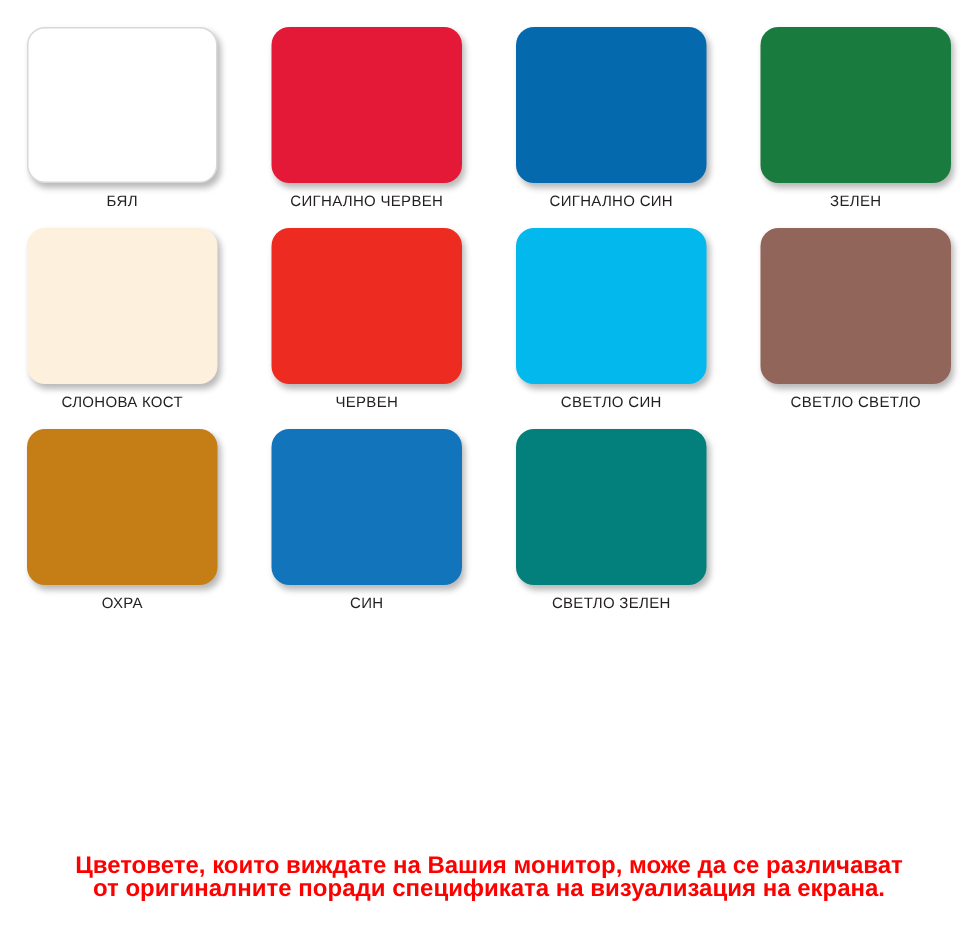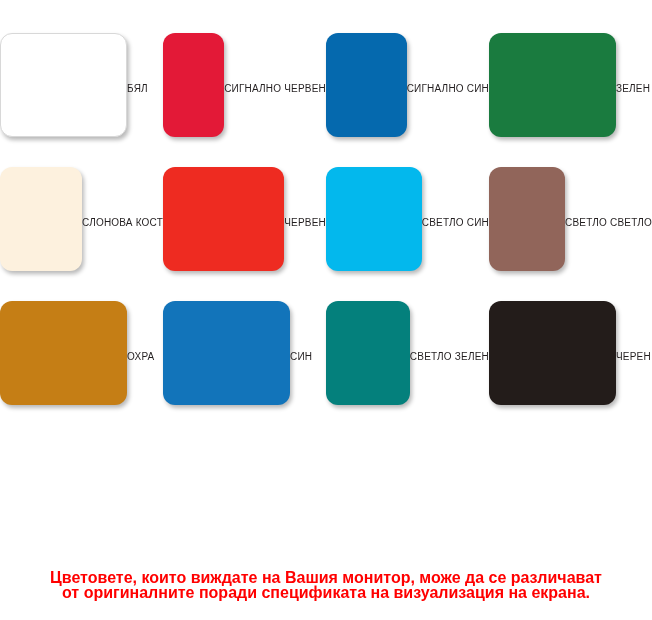"БЯЛ" .swatch-cell { flex-direction: row -> column }
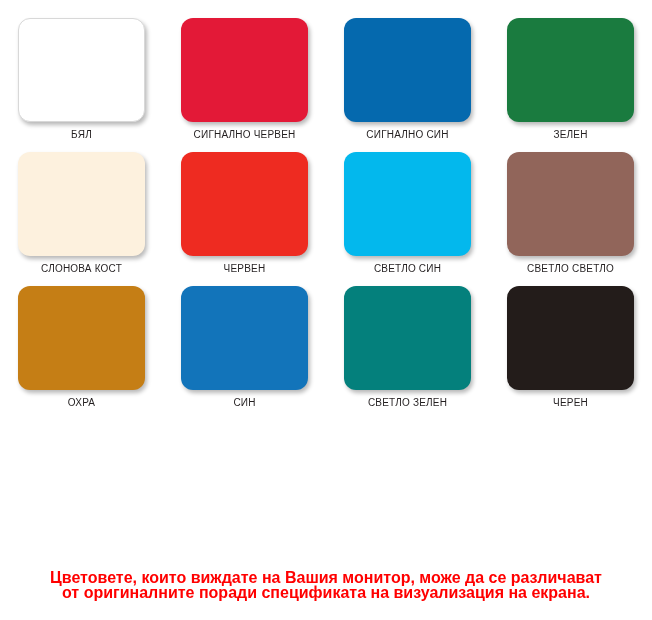"ЧЕРЕН" div.swatch-cell { html: <div> <div></div> <div>ЧЕРЕН</div> </div> -> none }
